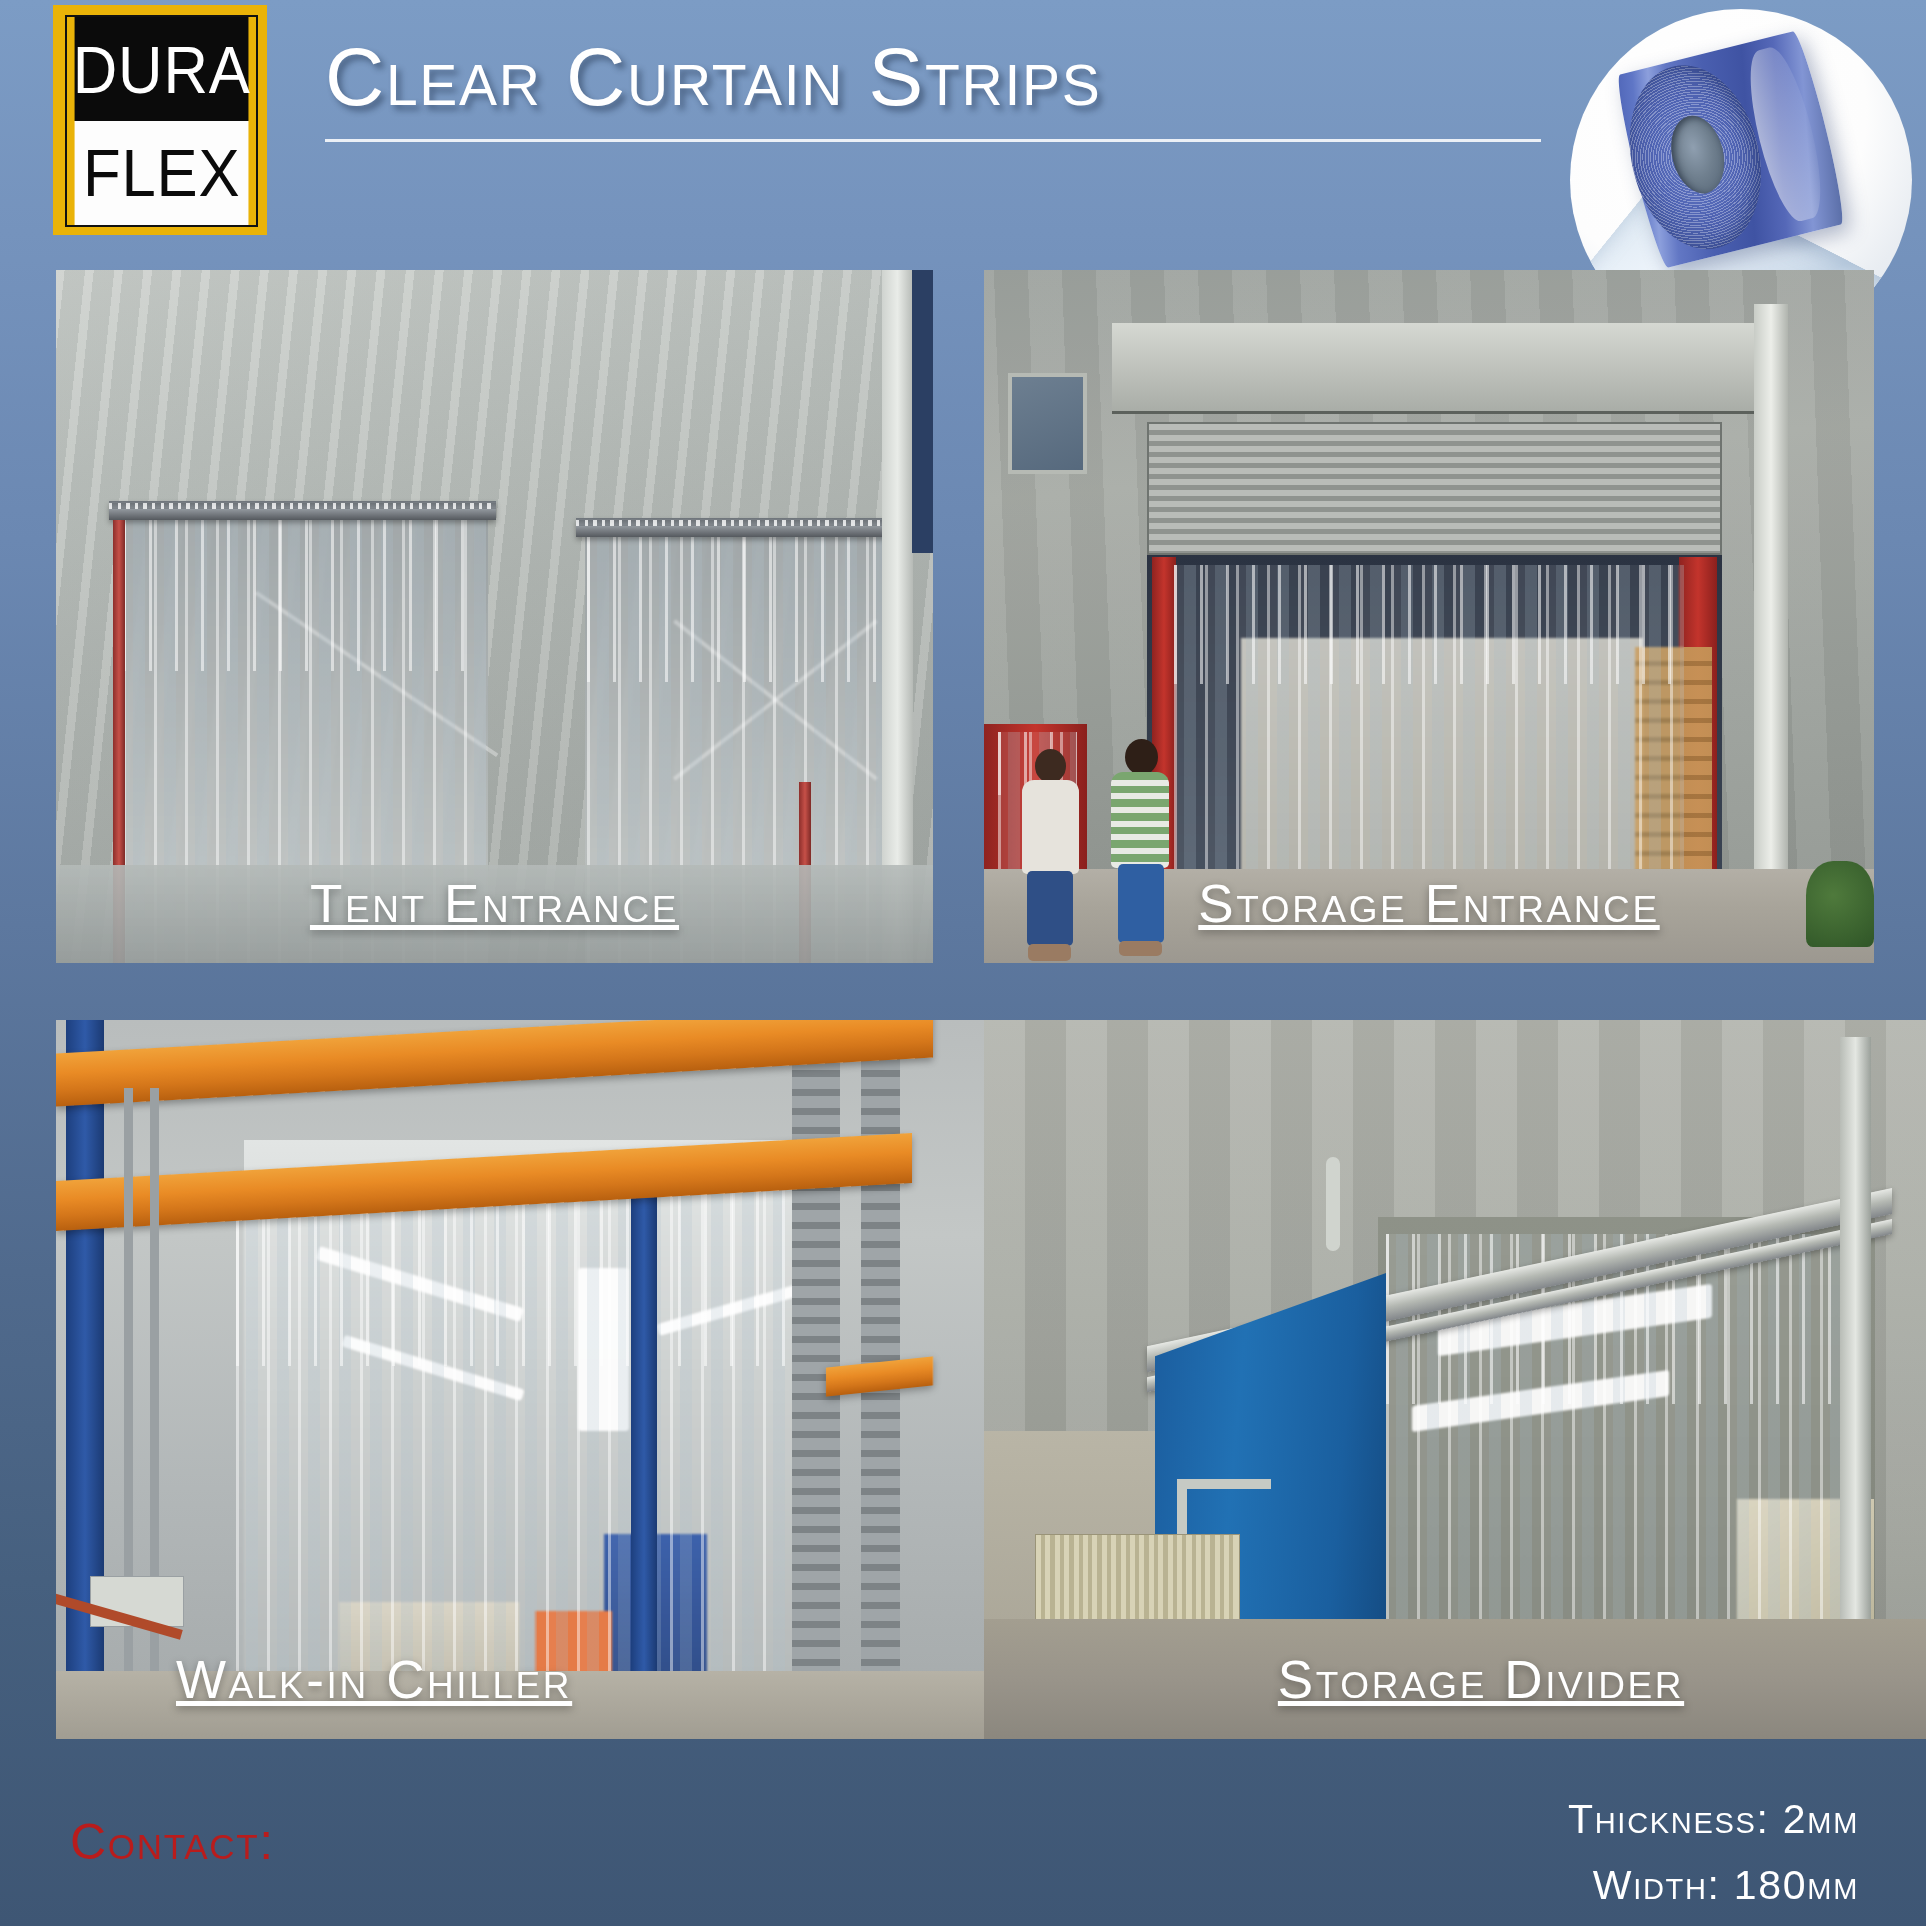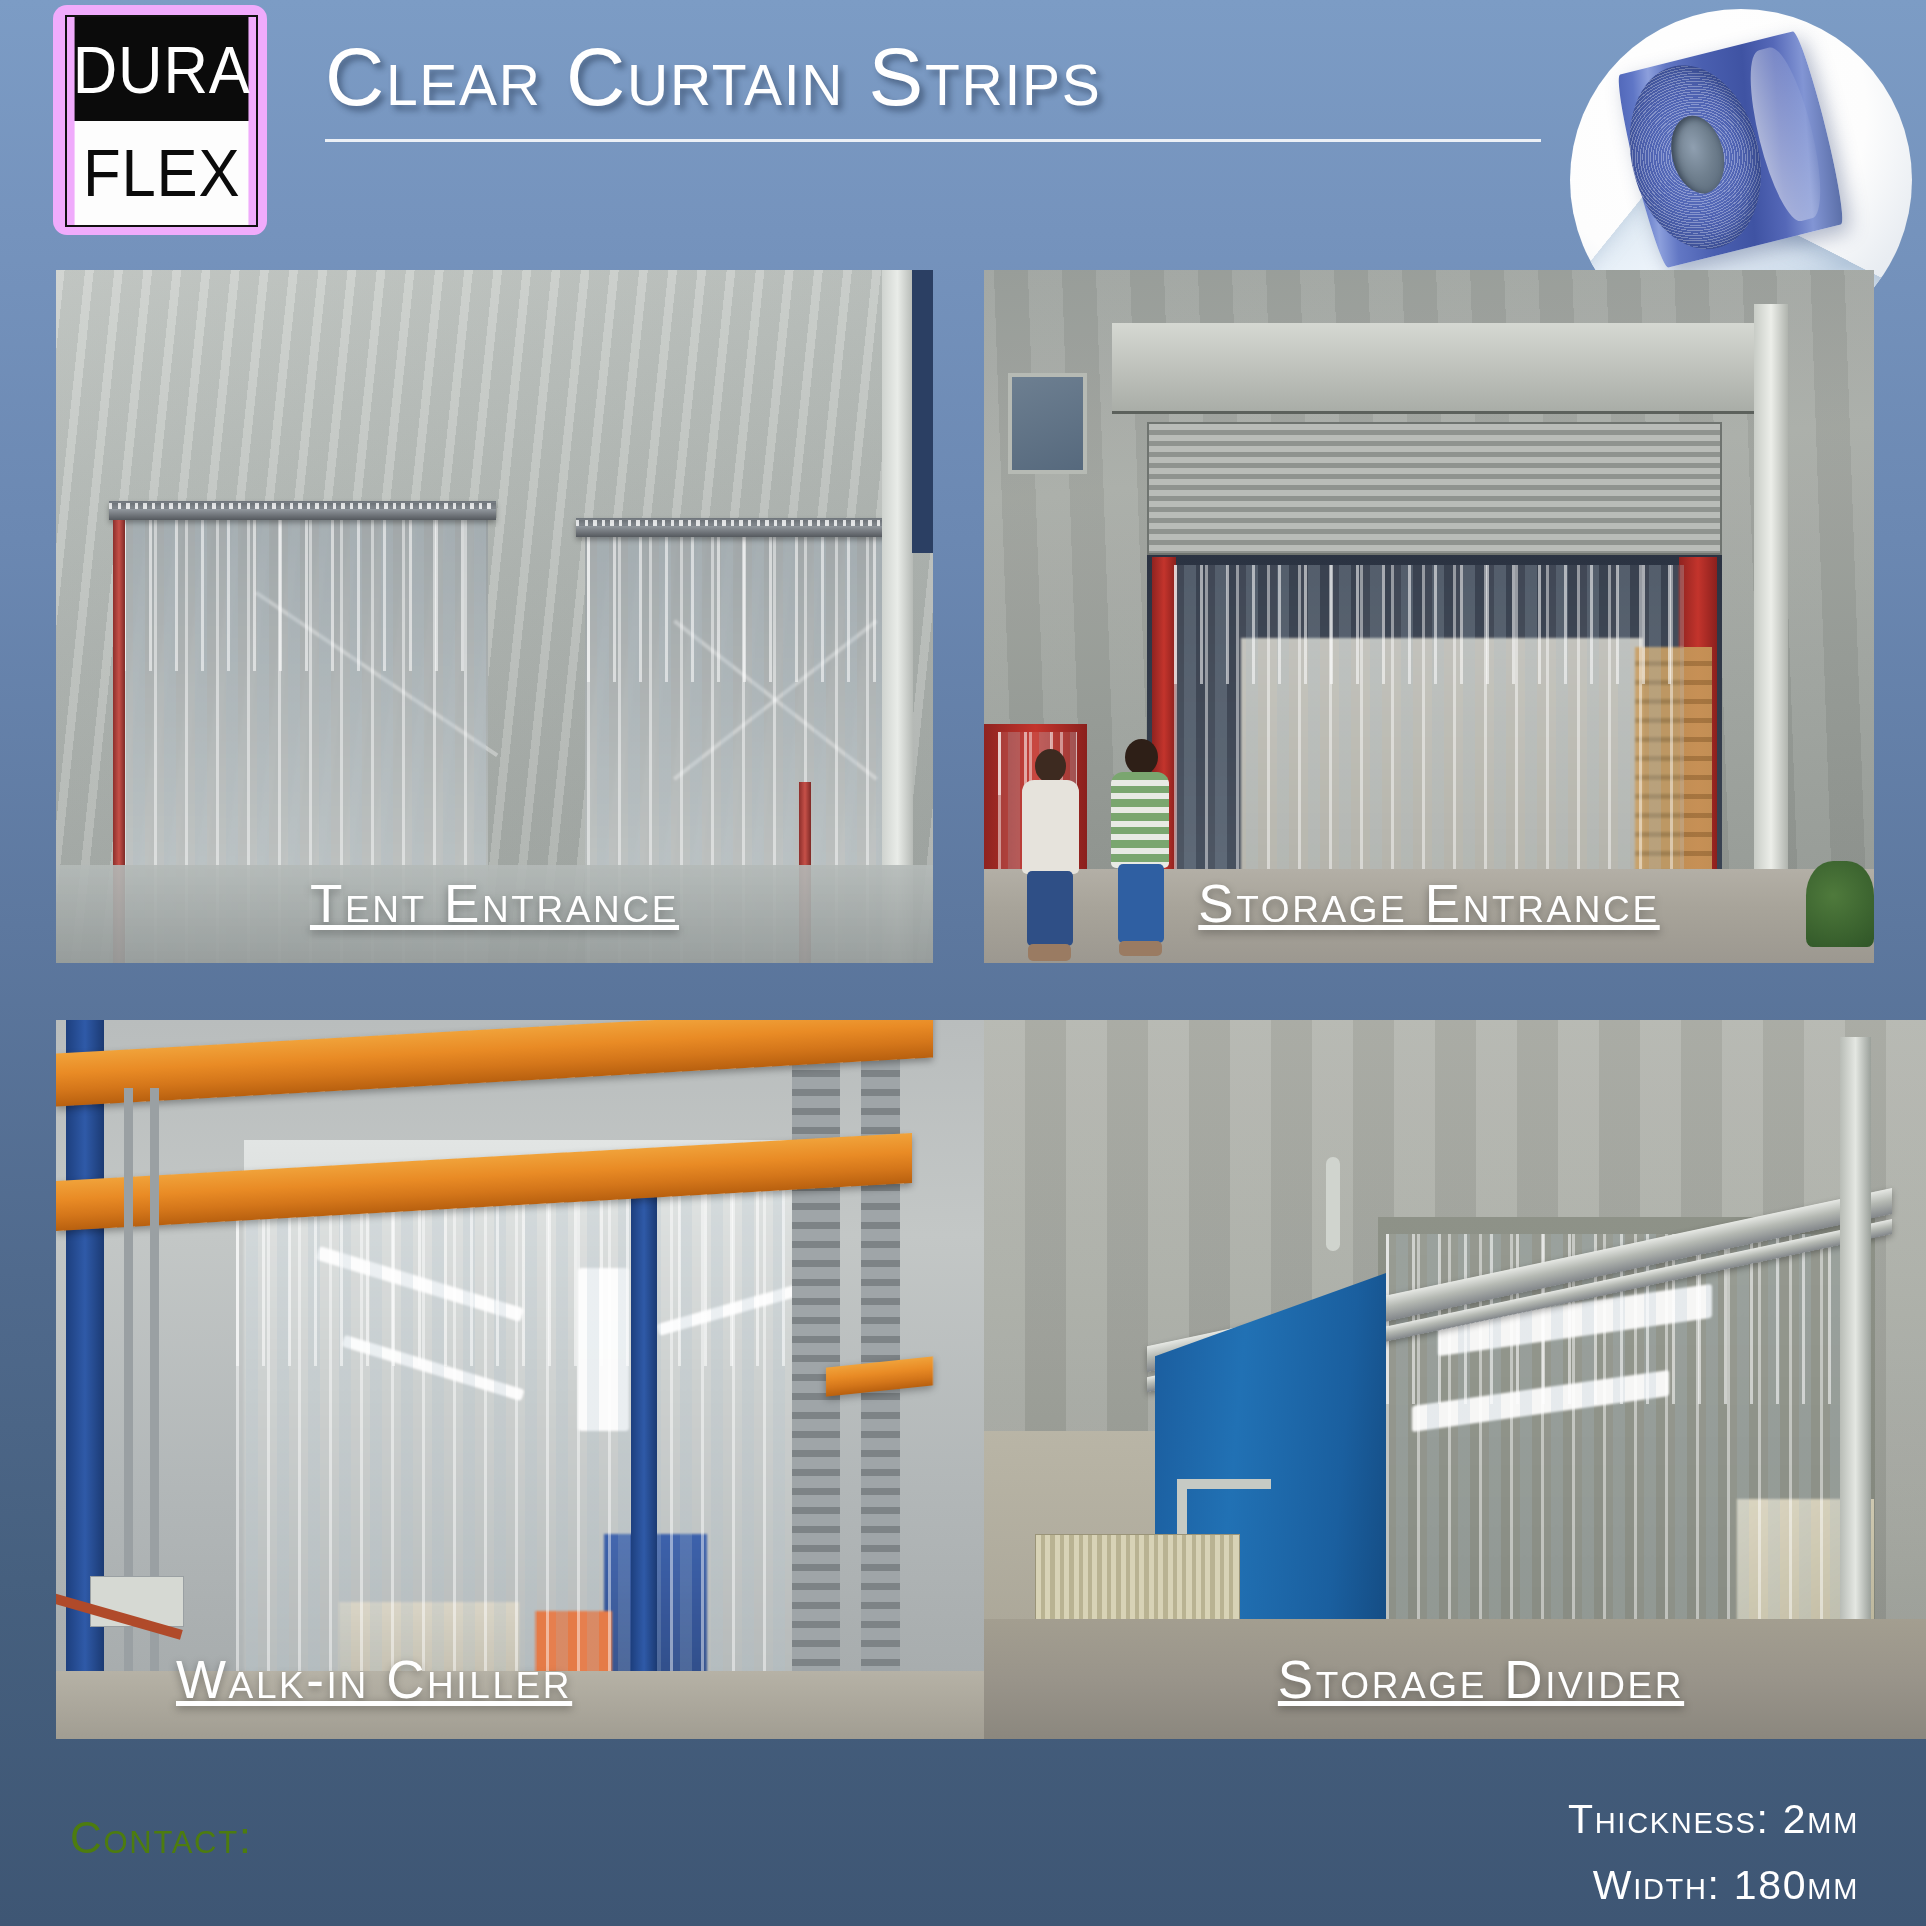"DURA" .logo { background: #f0abfc -> #eab308; border-radius: 14px -> none }
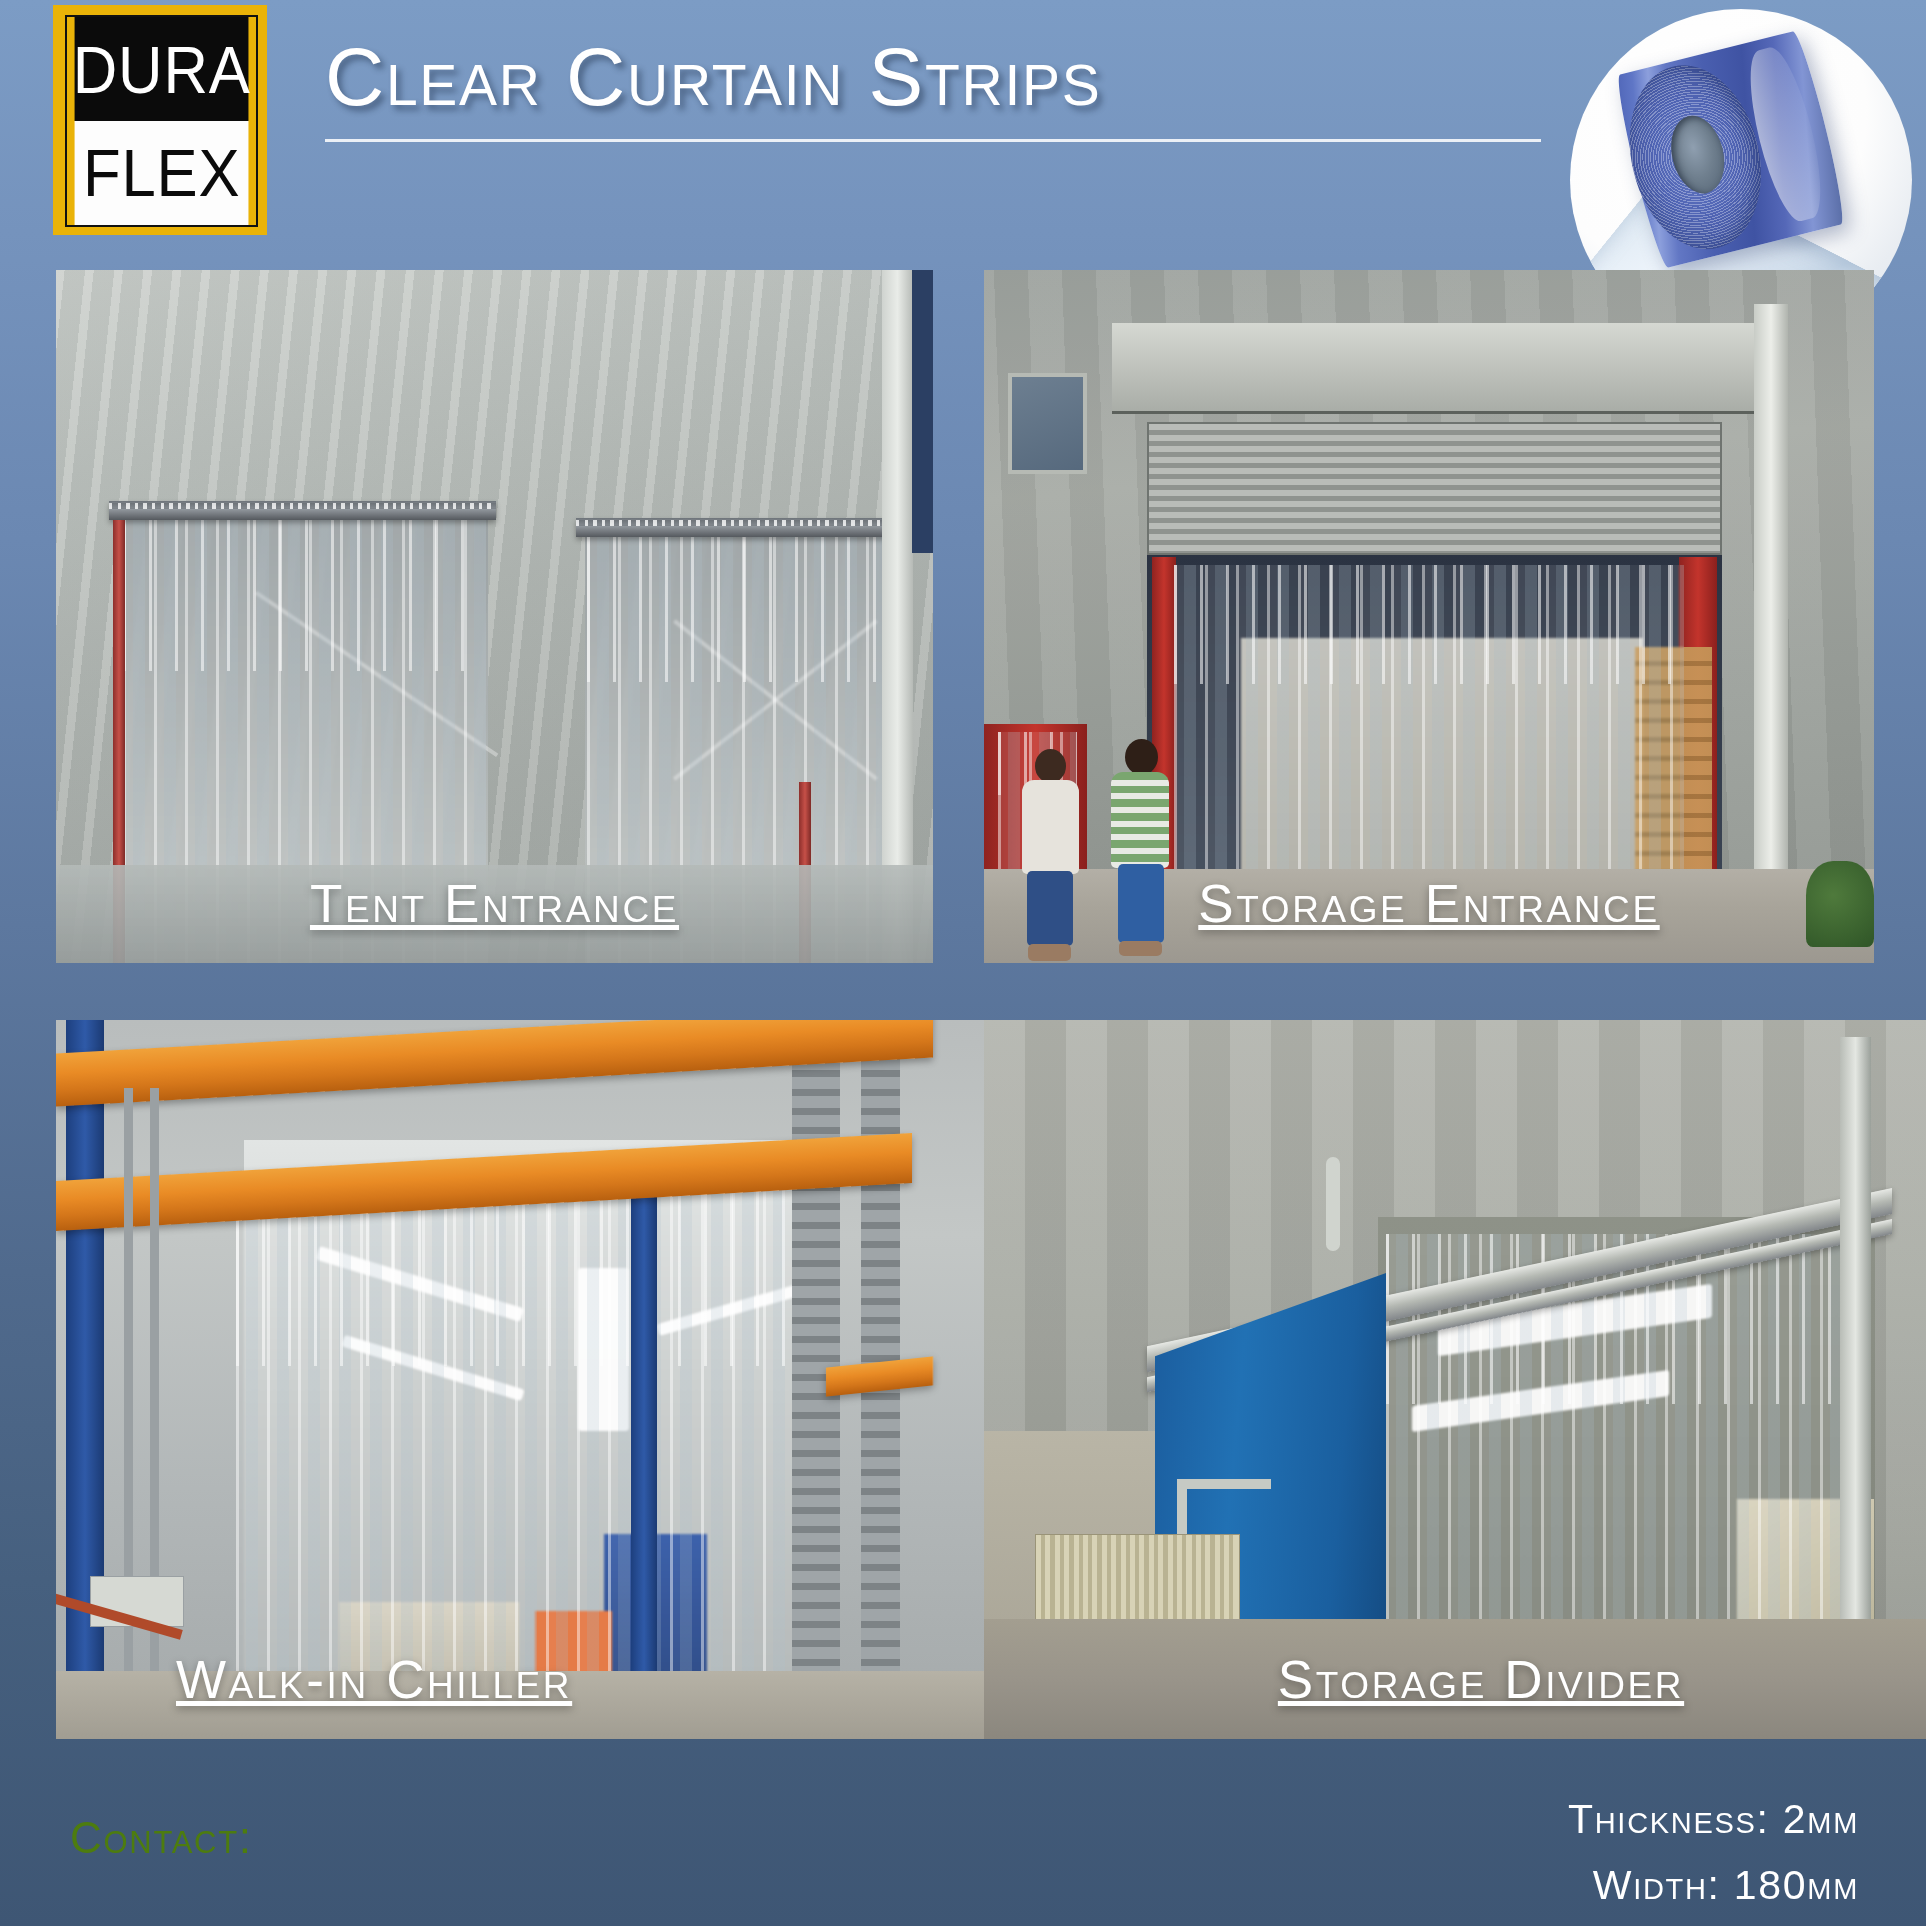"Contact:" .contact { color: #4d7c0f -> #b91c1c; font-size: 44px -> 50px }
